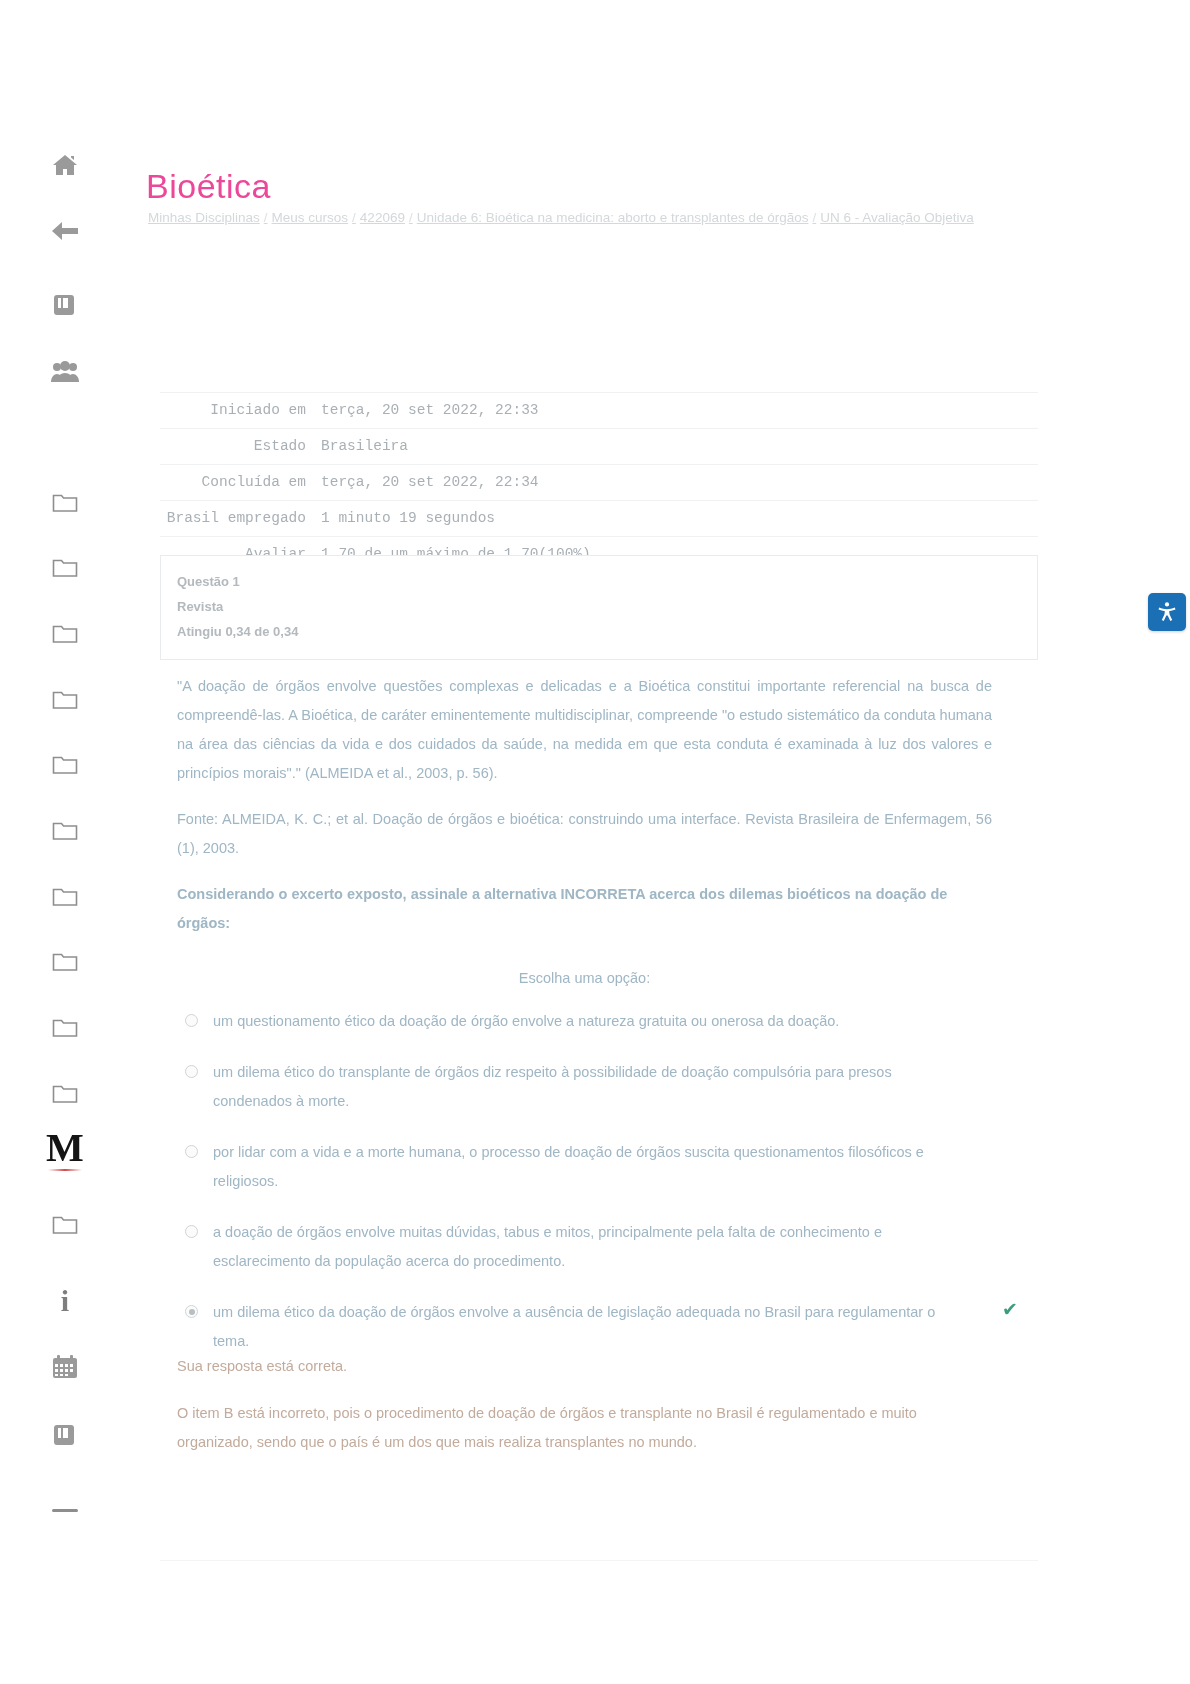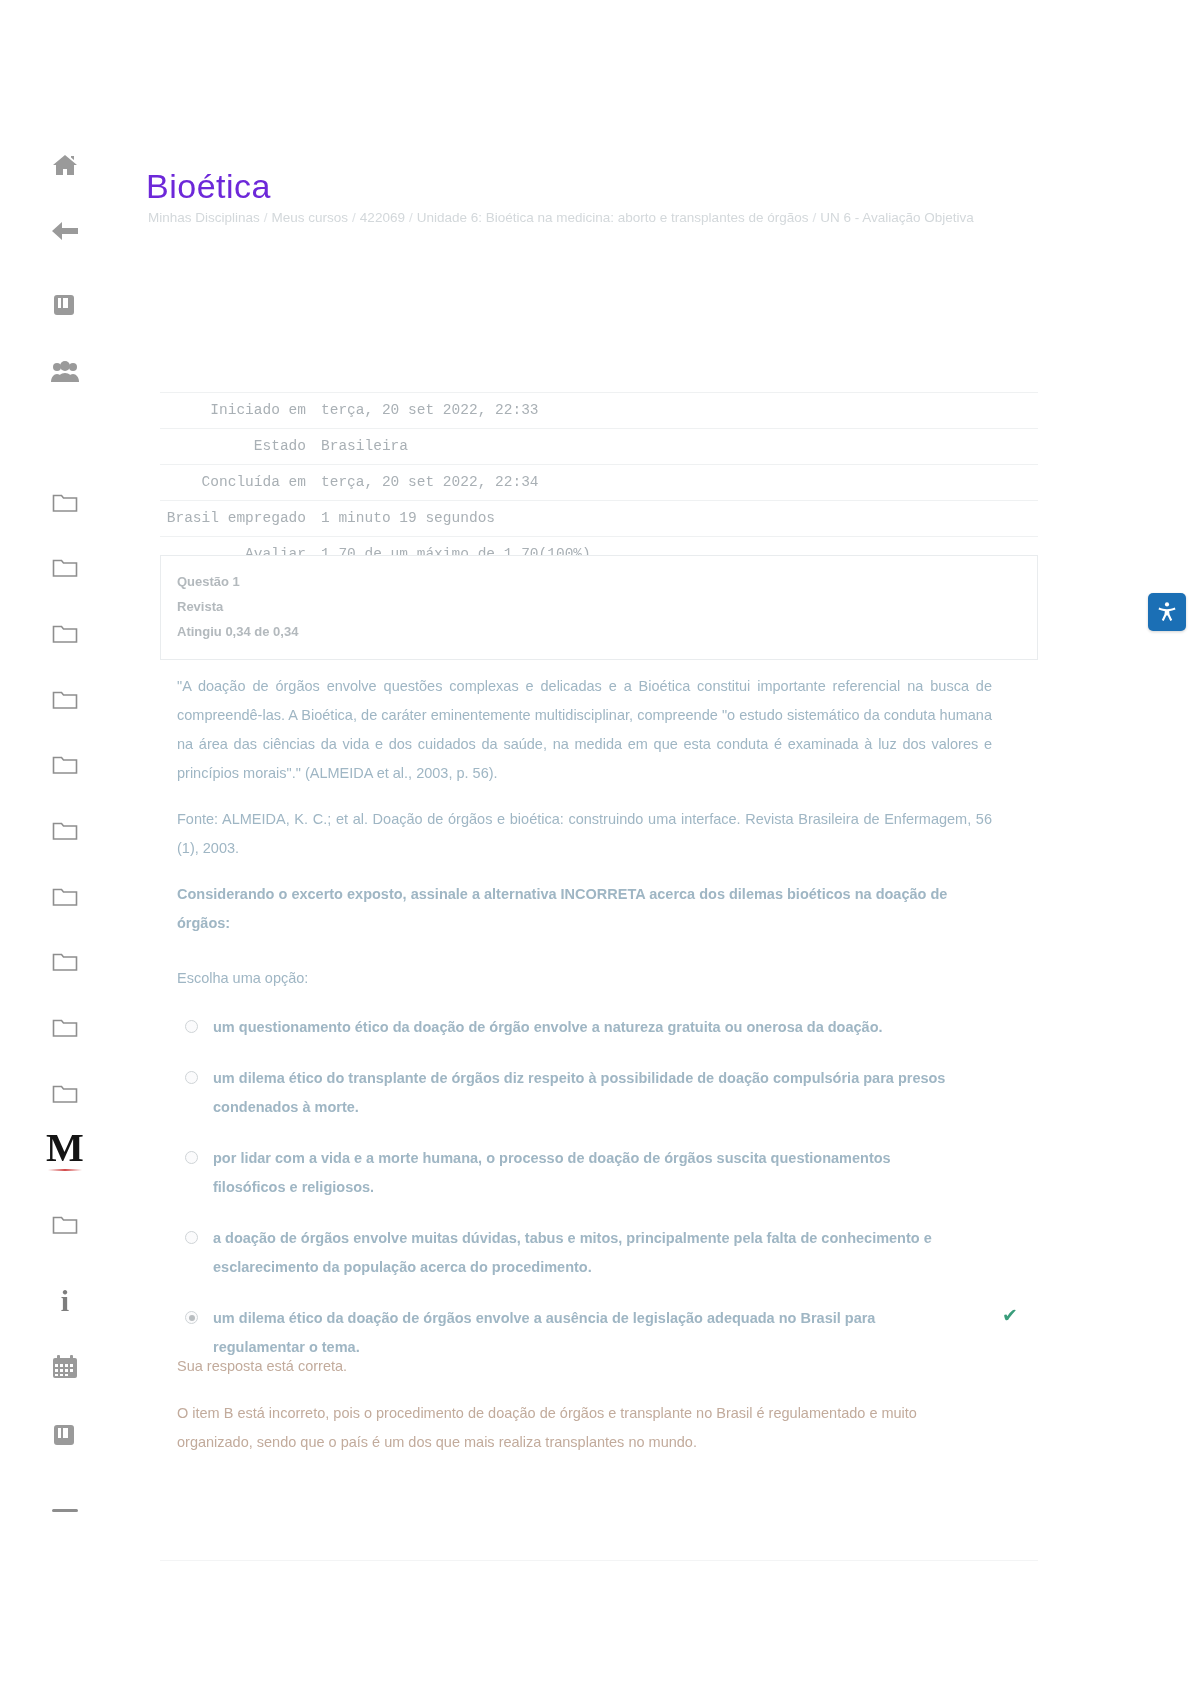"Bioética" .page-title { color: #6d28d9 -> #ec4899 }
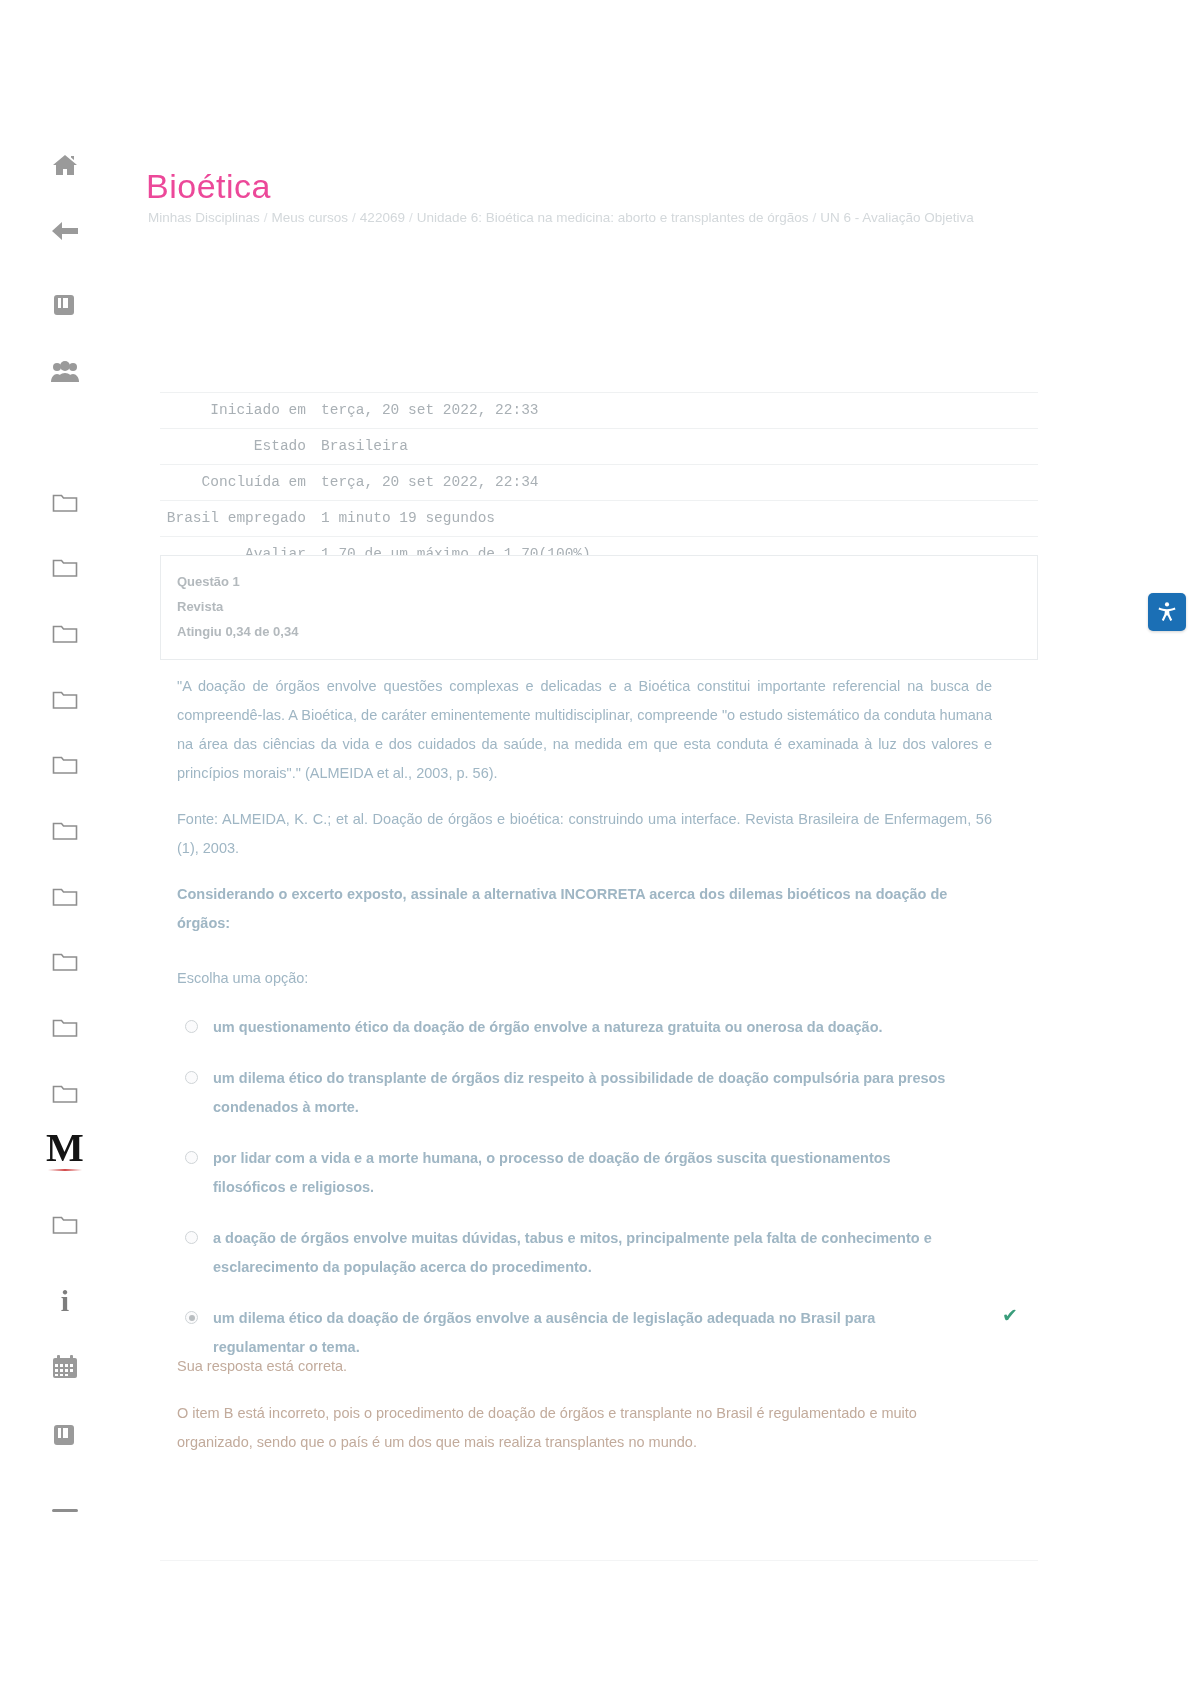"Minhas Disciplinas / Meus cursos" .breadcrumb { text-decoration: none -> underline }
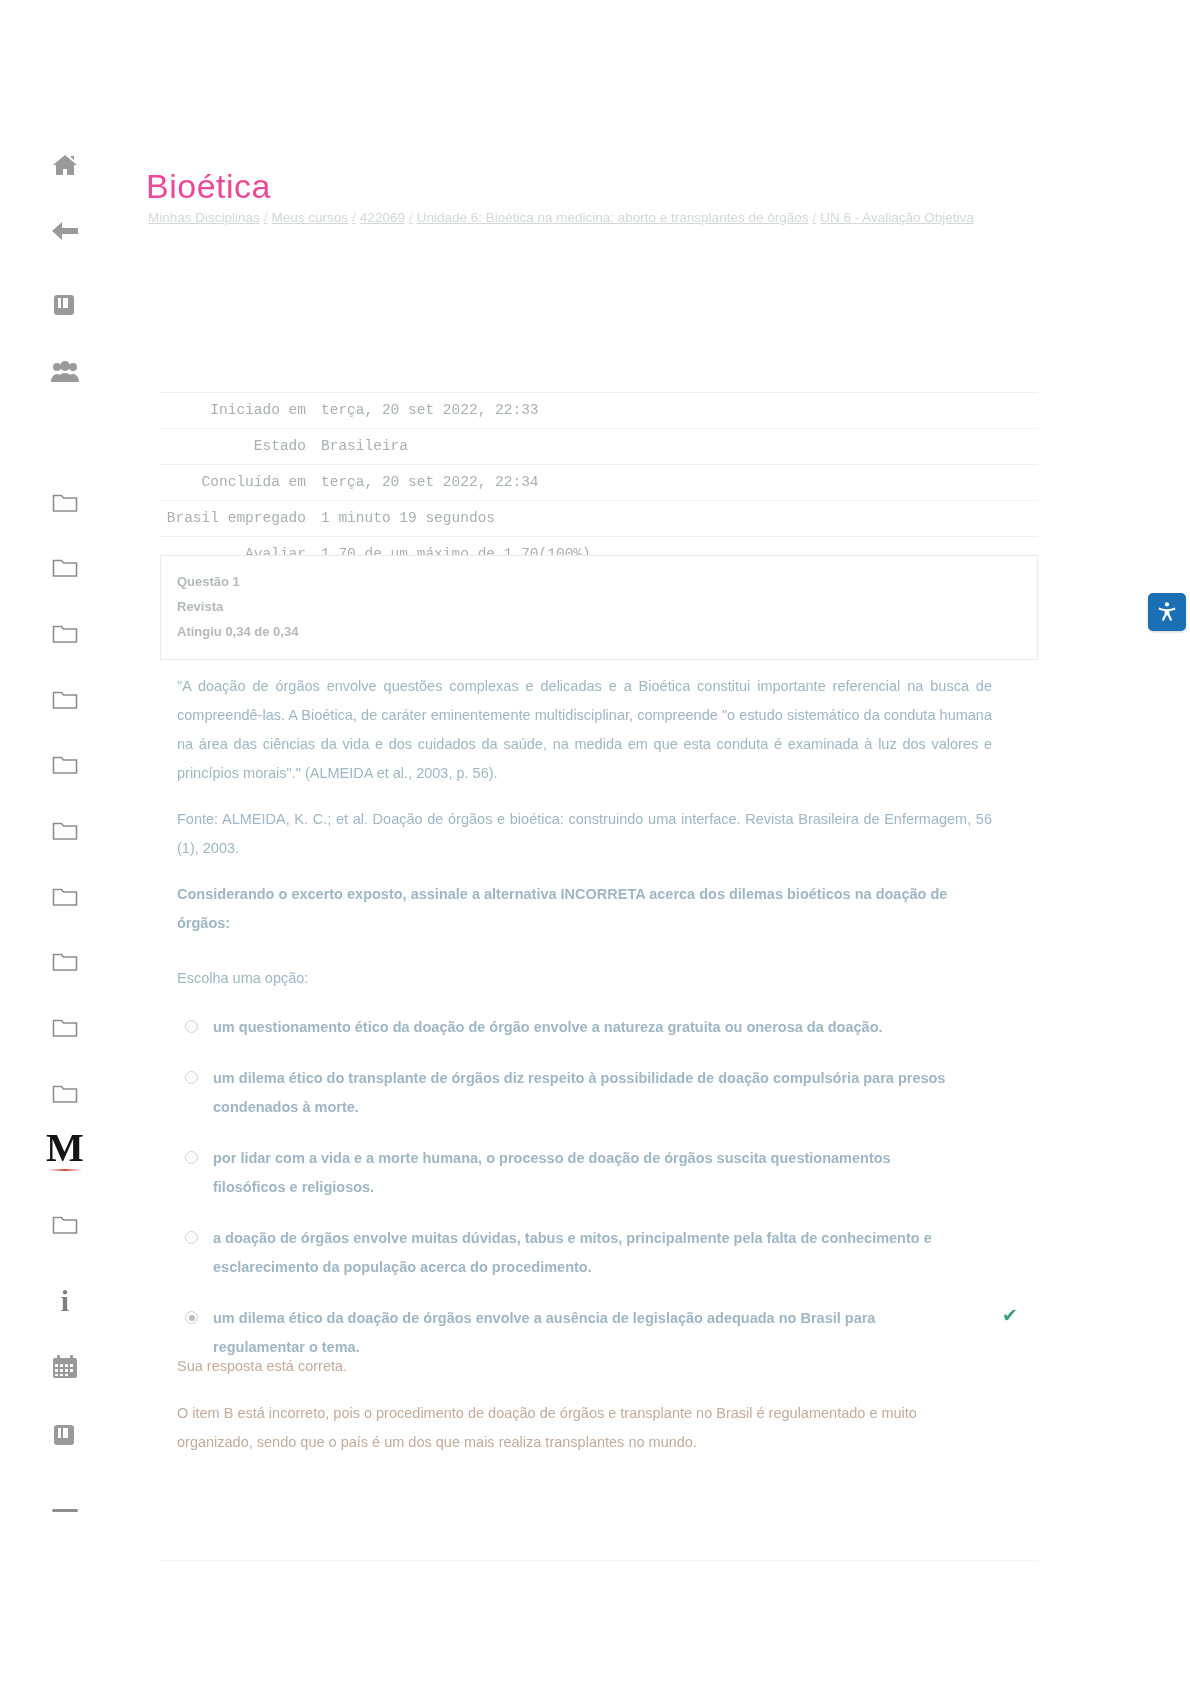"Escolha uma opção:" .choose-label { margin-bottom: 20px -> 14px; text-align: none -> center }
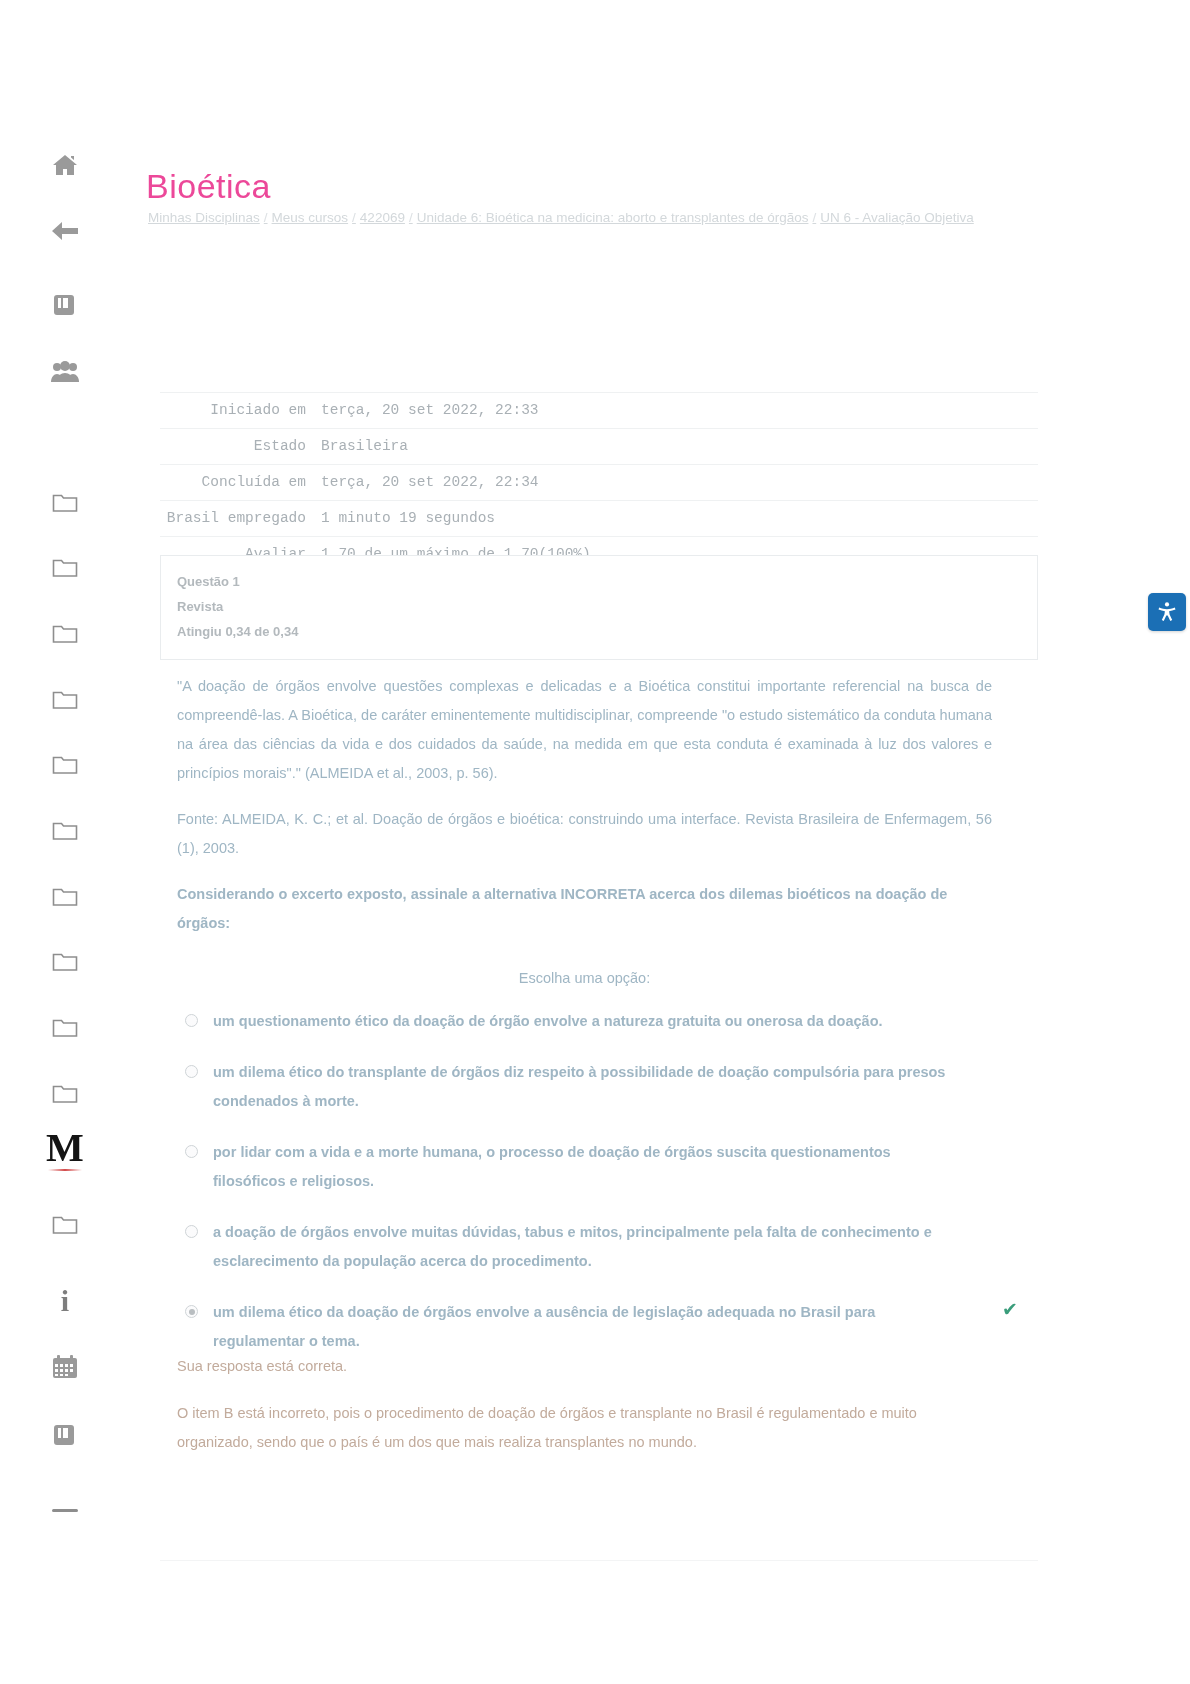"um questionamento ético da doação" .answer .atext { font-weight: bold -> none }
